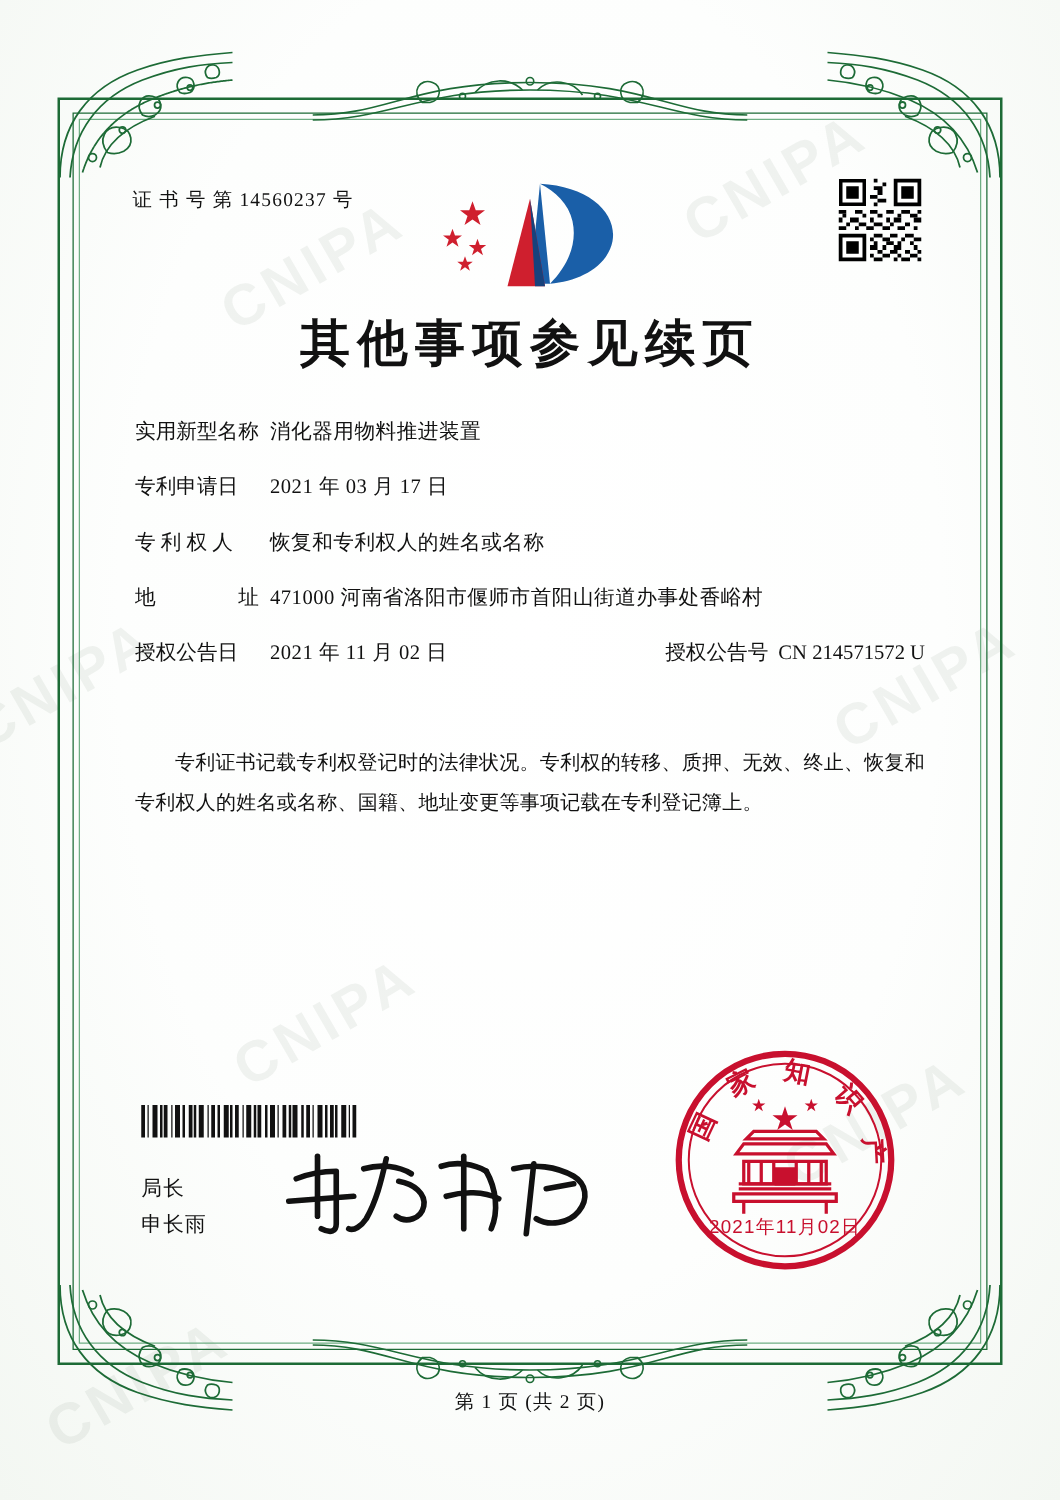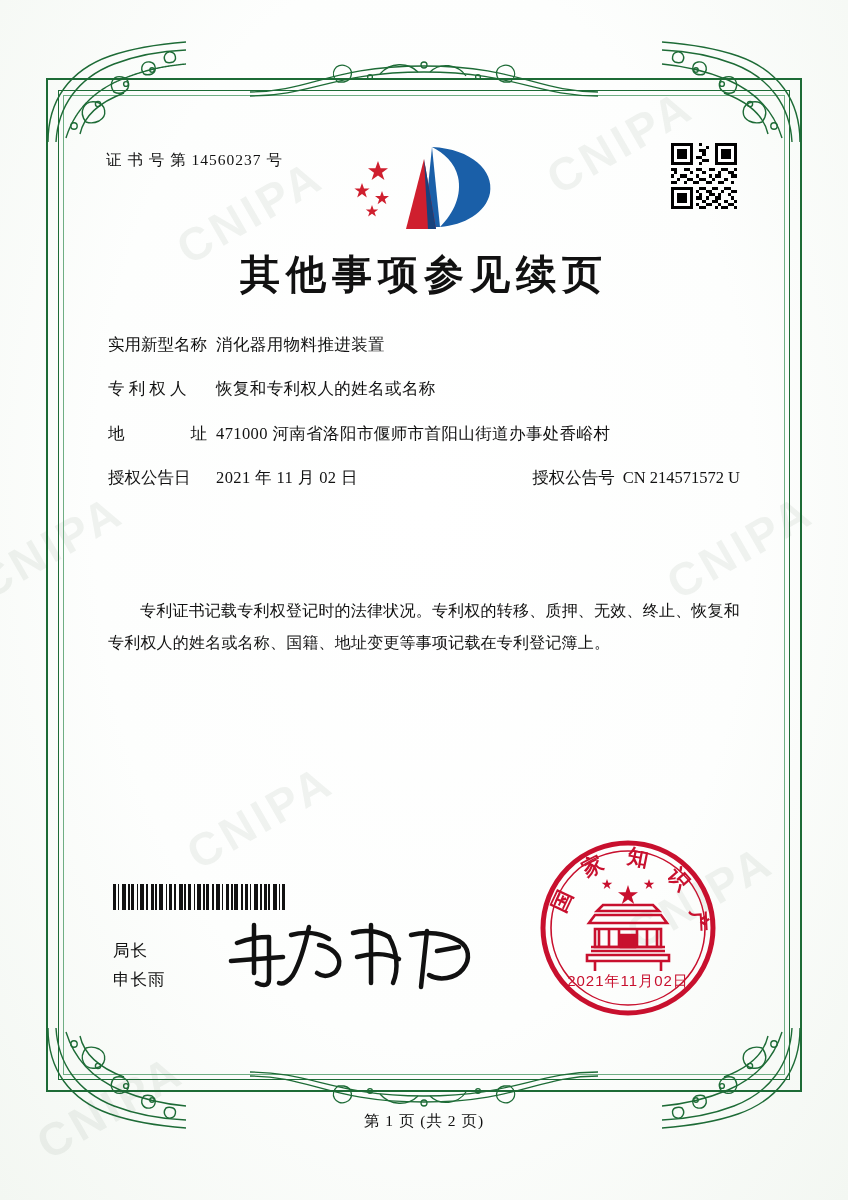"专利申请日" div.field { html: none -> <div> <span>专利申请日</span> <span>2021 年 03 月 17 日</span> </div> }
